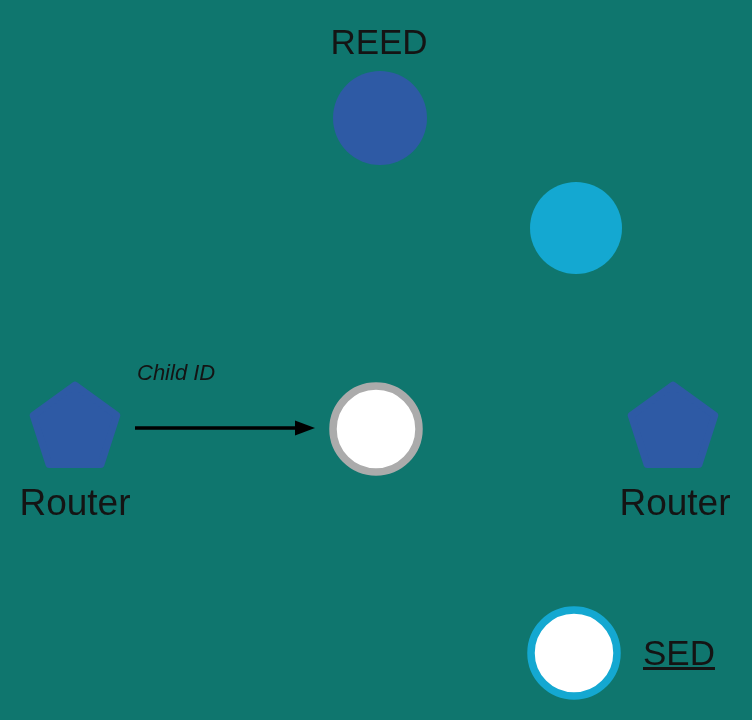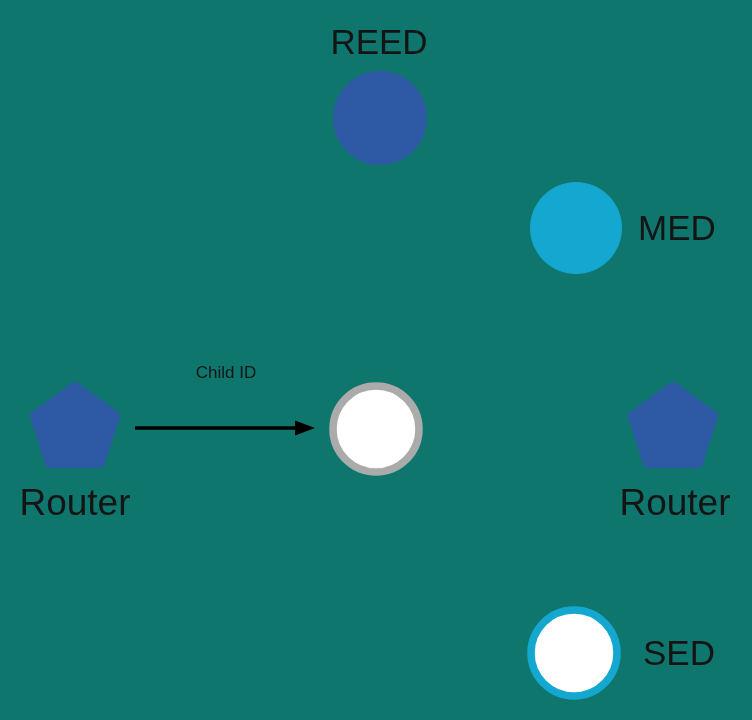"MED" div.label { html: <div>MED</div> -> none }
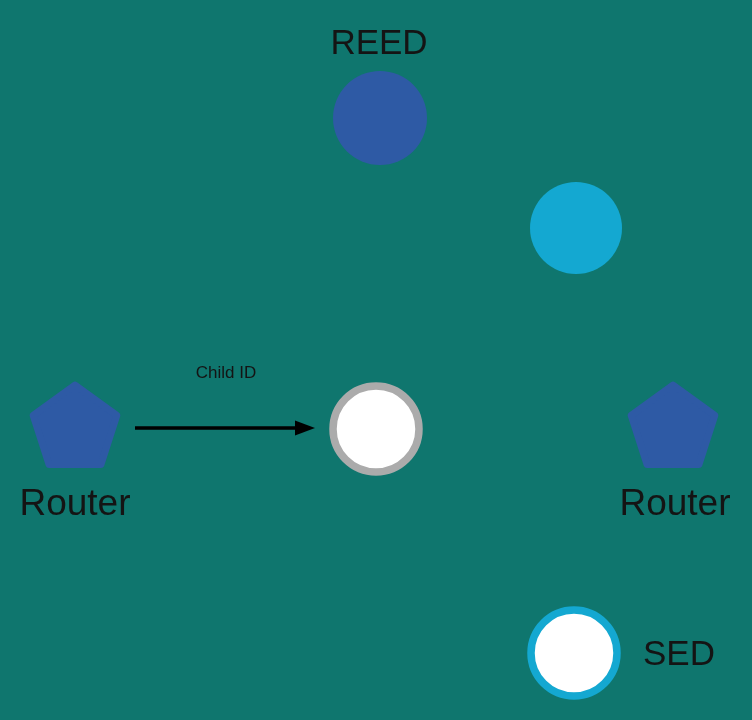"Child ID" .arrow-label { font-size: 17px -> 22px; font-style: none -> italic; text-align: center -> left }
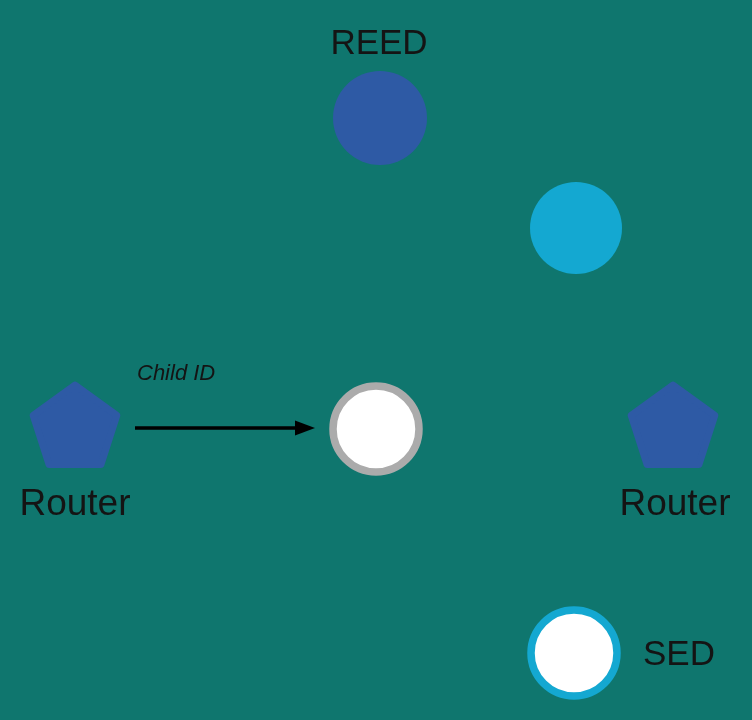"SED" div.label { text-decoration: none -> underline }
